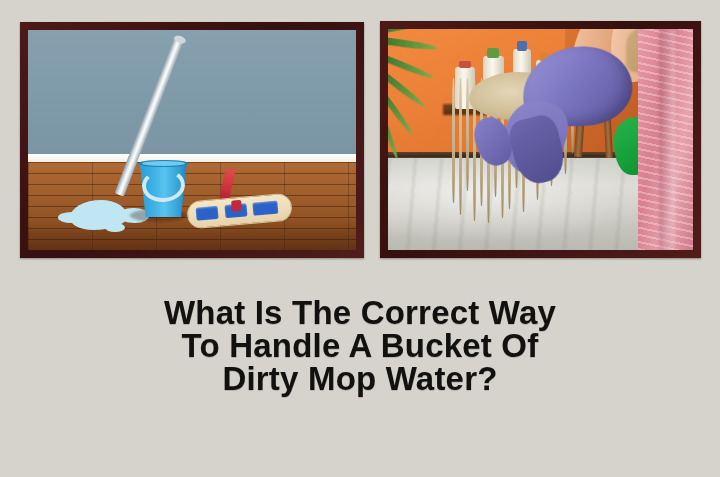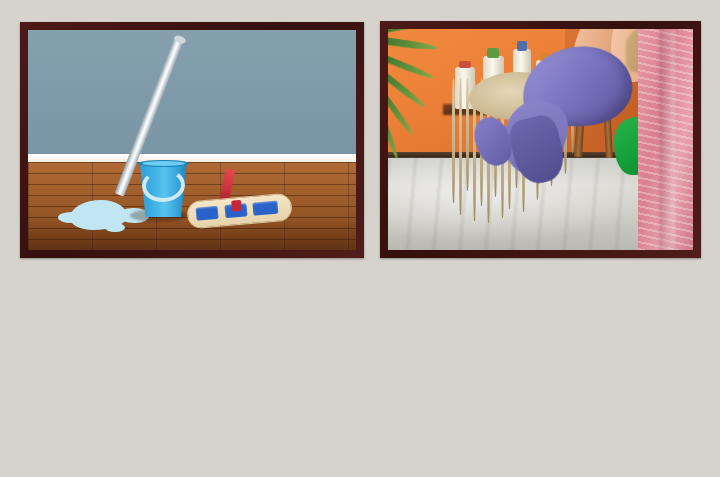"What Is The Correct Way" div.caption { html: none -> <div> <div>What Is The Correct Way</div> <div>To Handle A Bucket Of</div> <div>Dirty Mop Water?</div> </div> }
